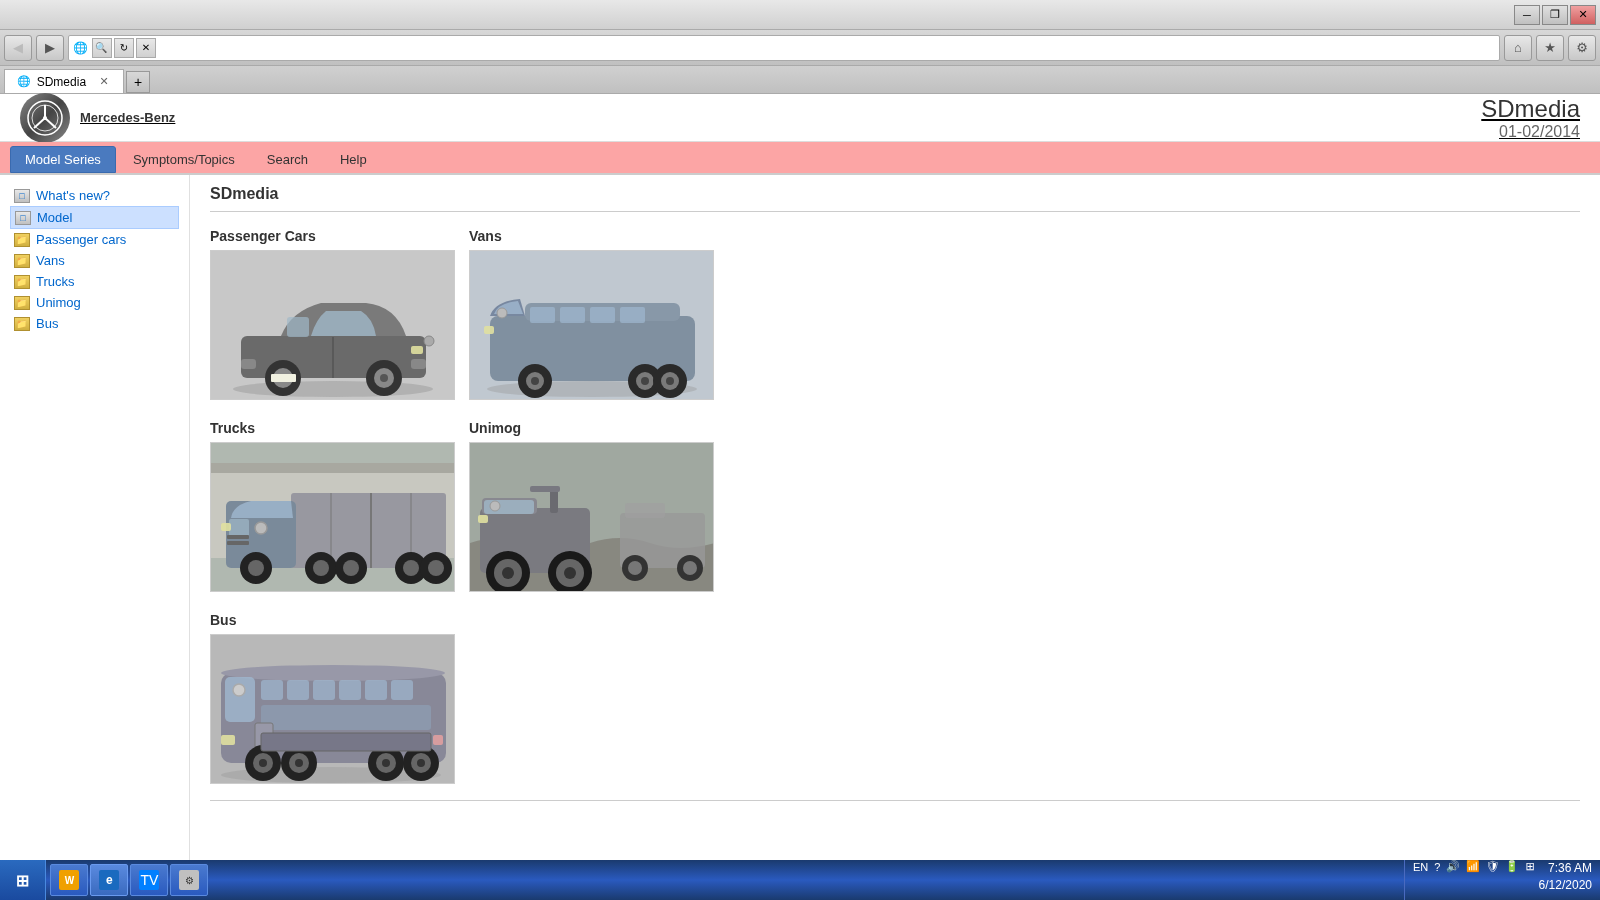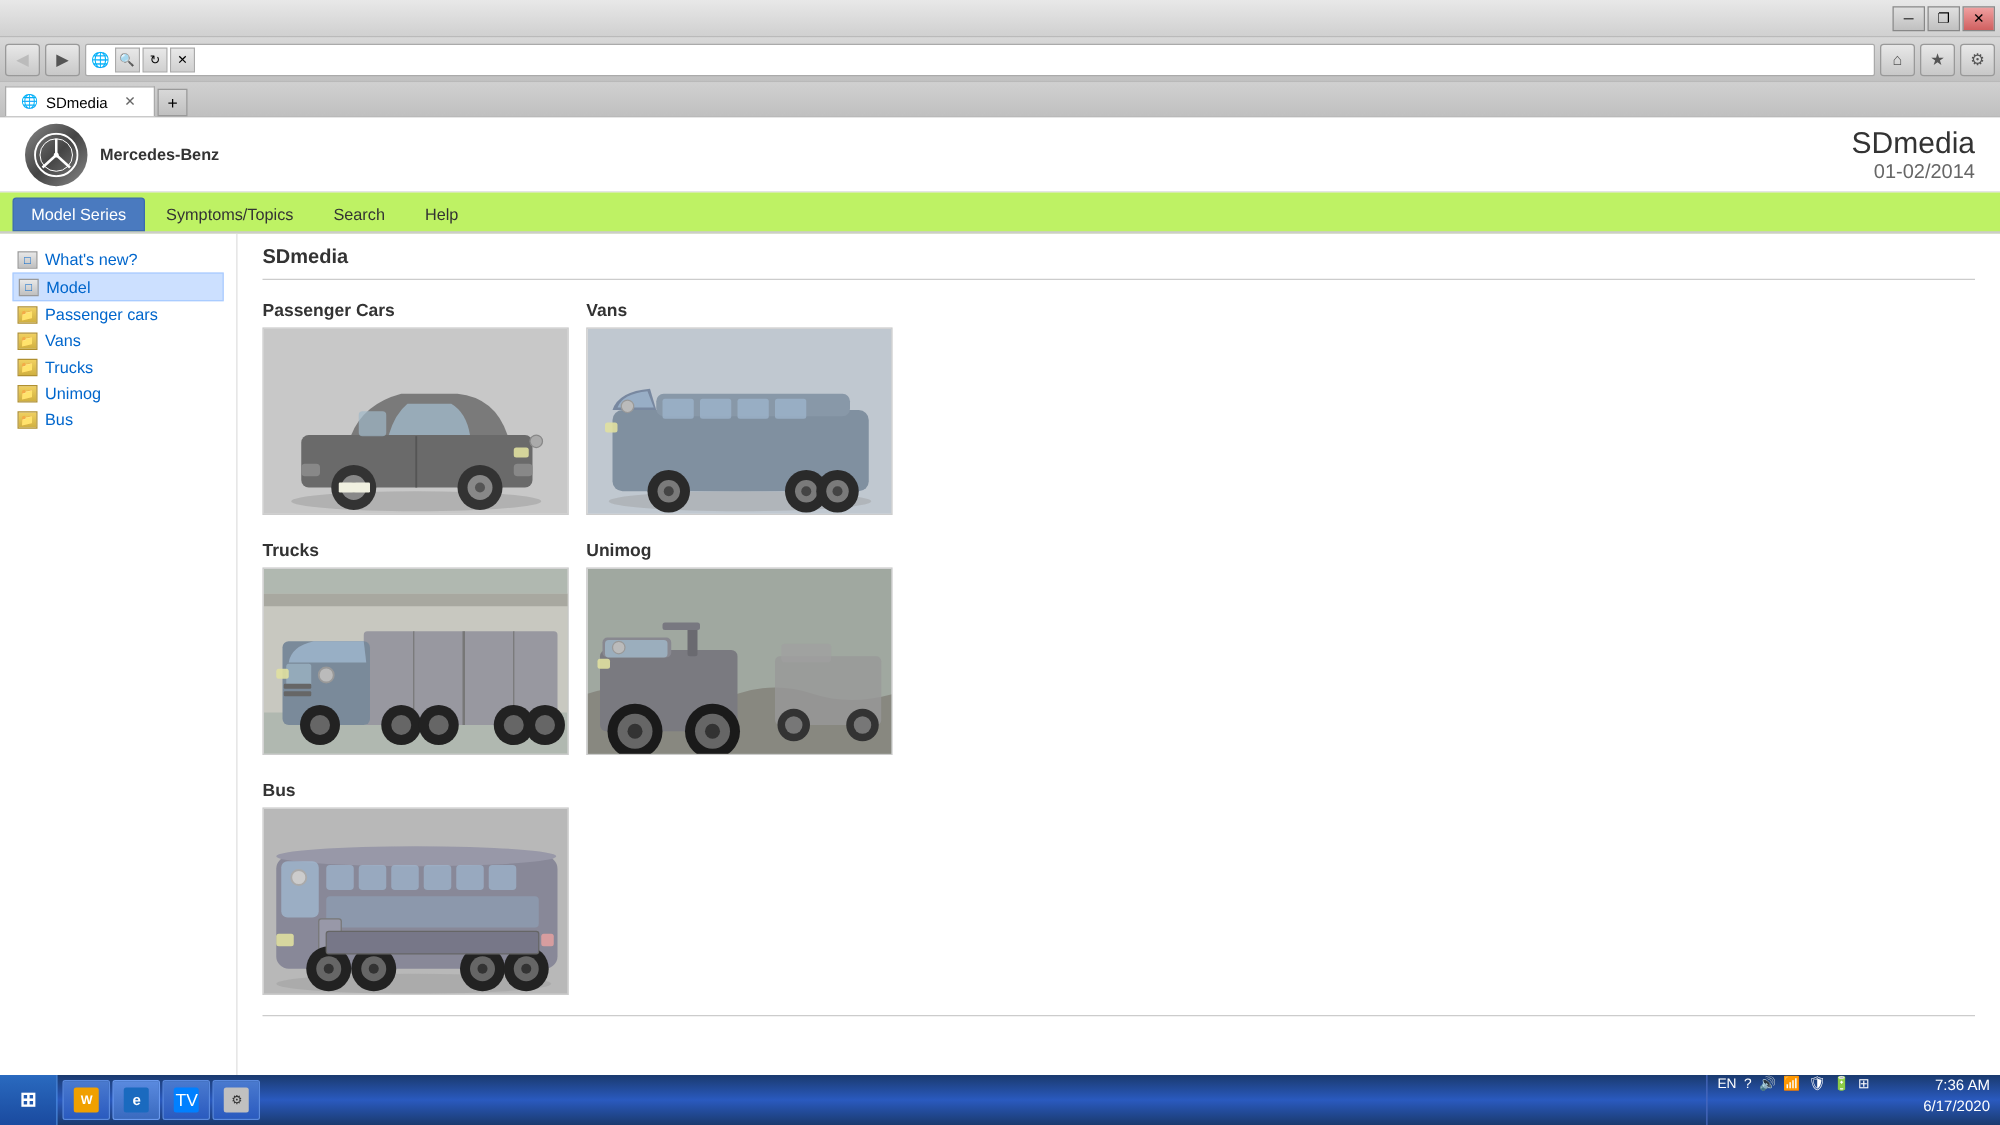"Mercedes-Benz" .page-header { height: 60px -> 48px; text-decoration: none -> underline }
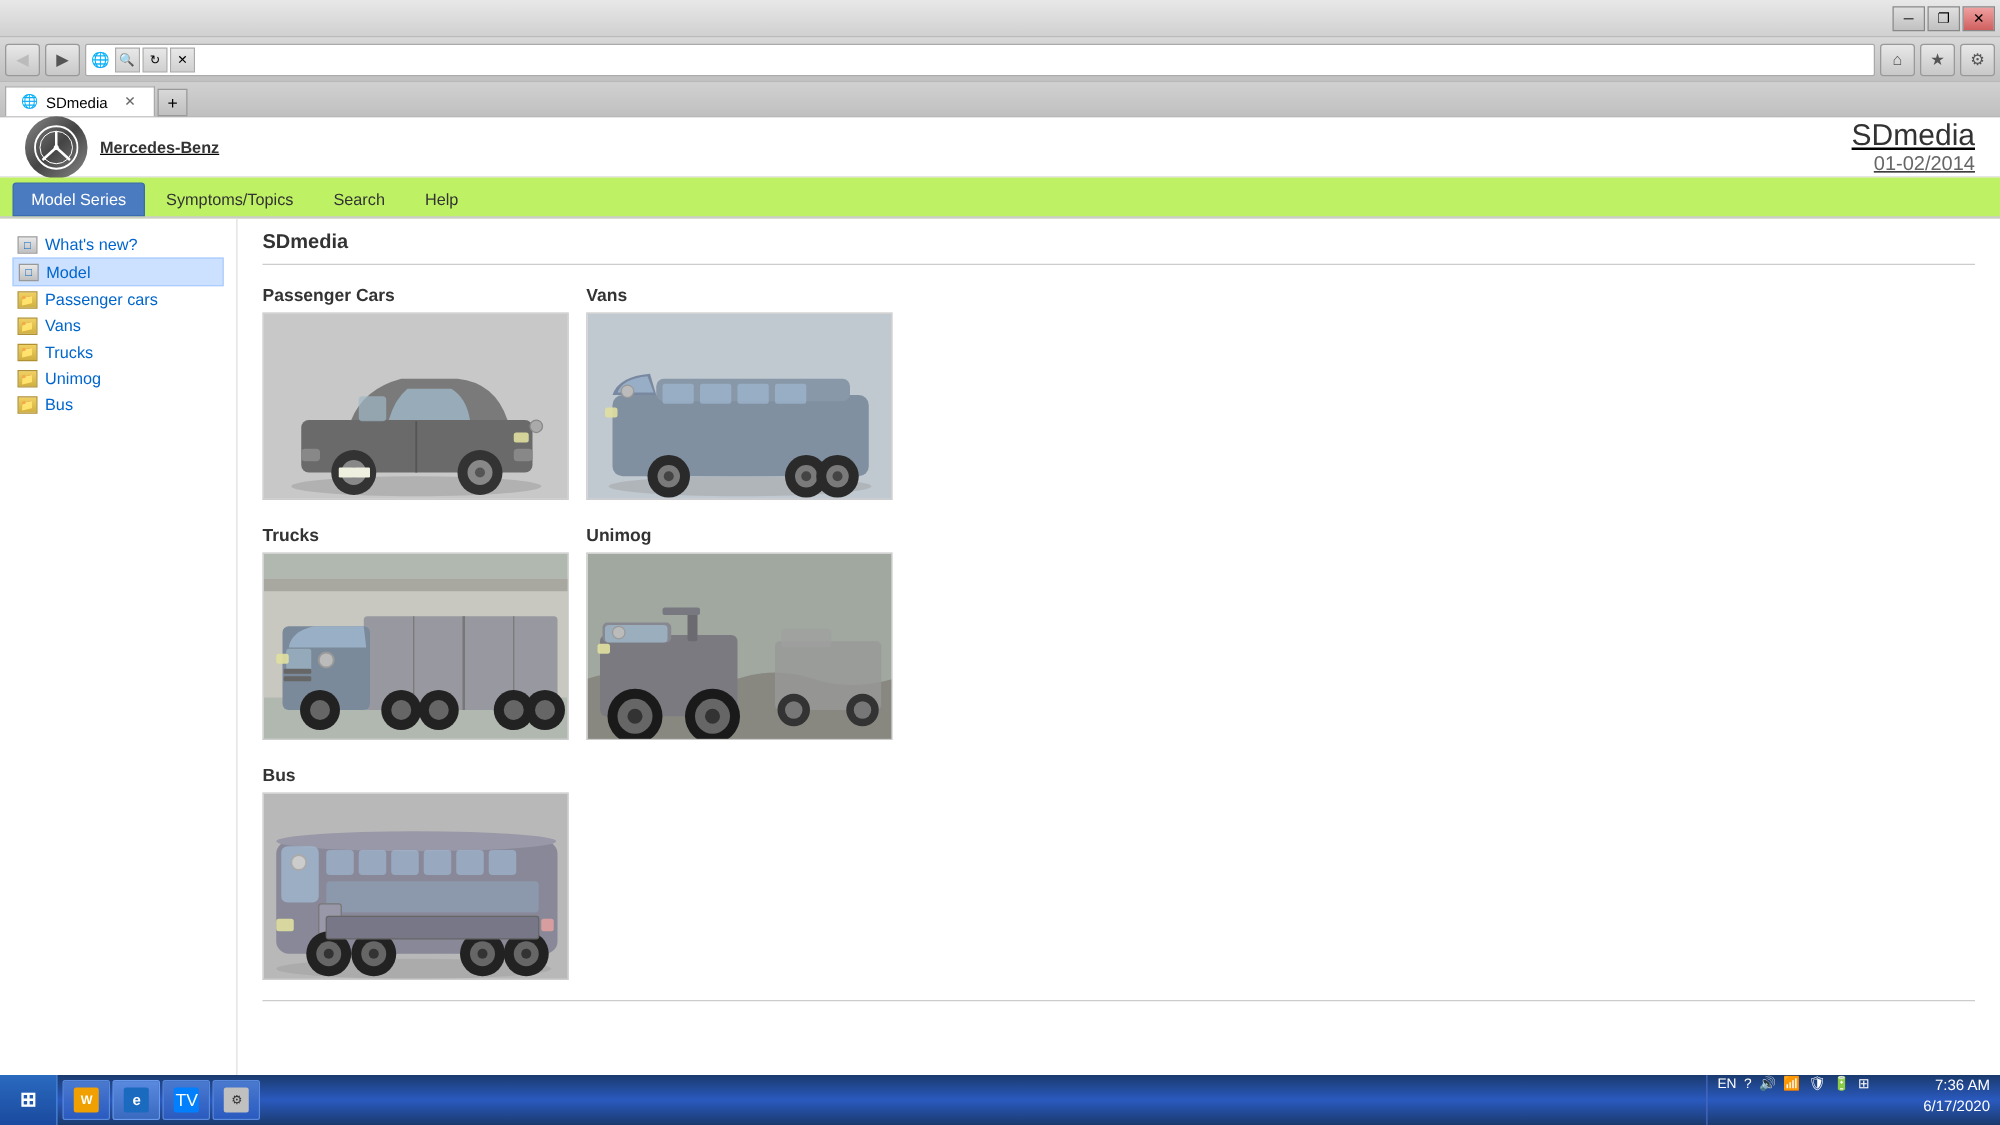"Model Series" .page-tabs { background: #bef264 -> #fca5a5 }
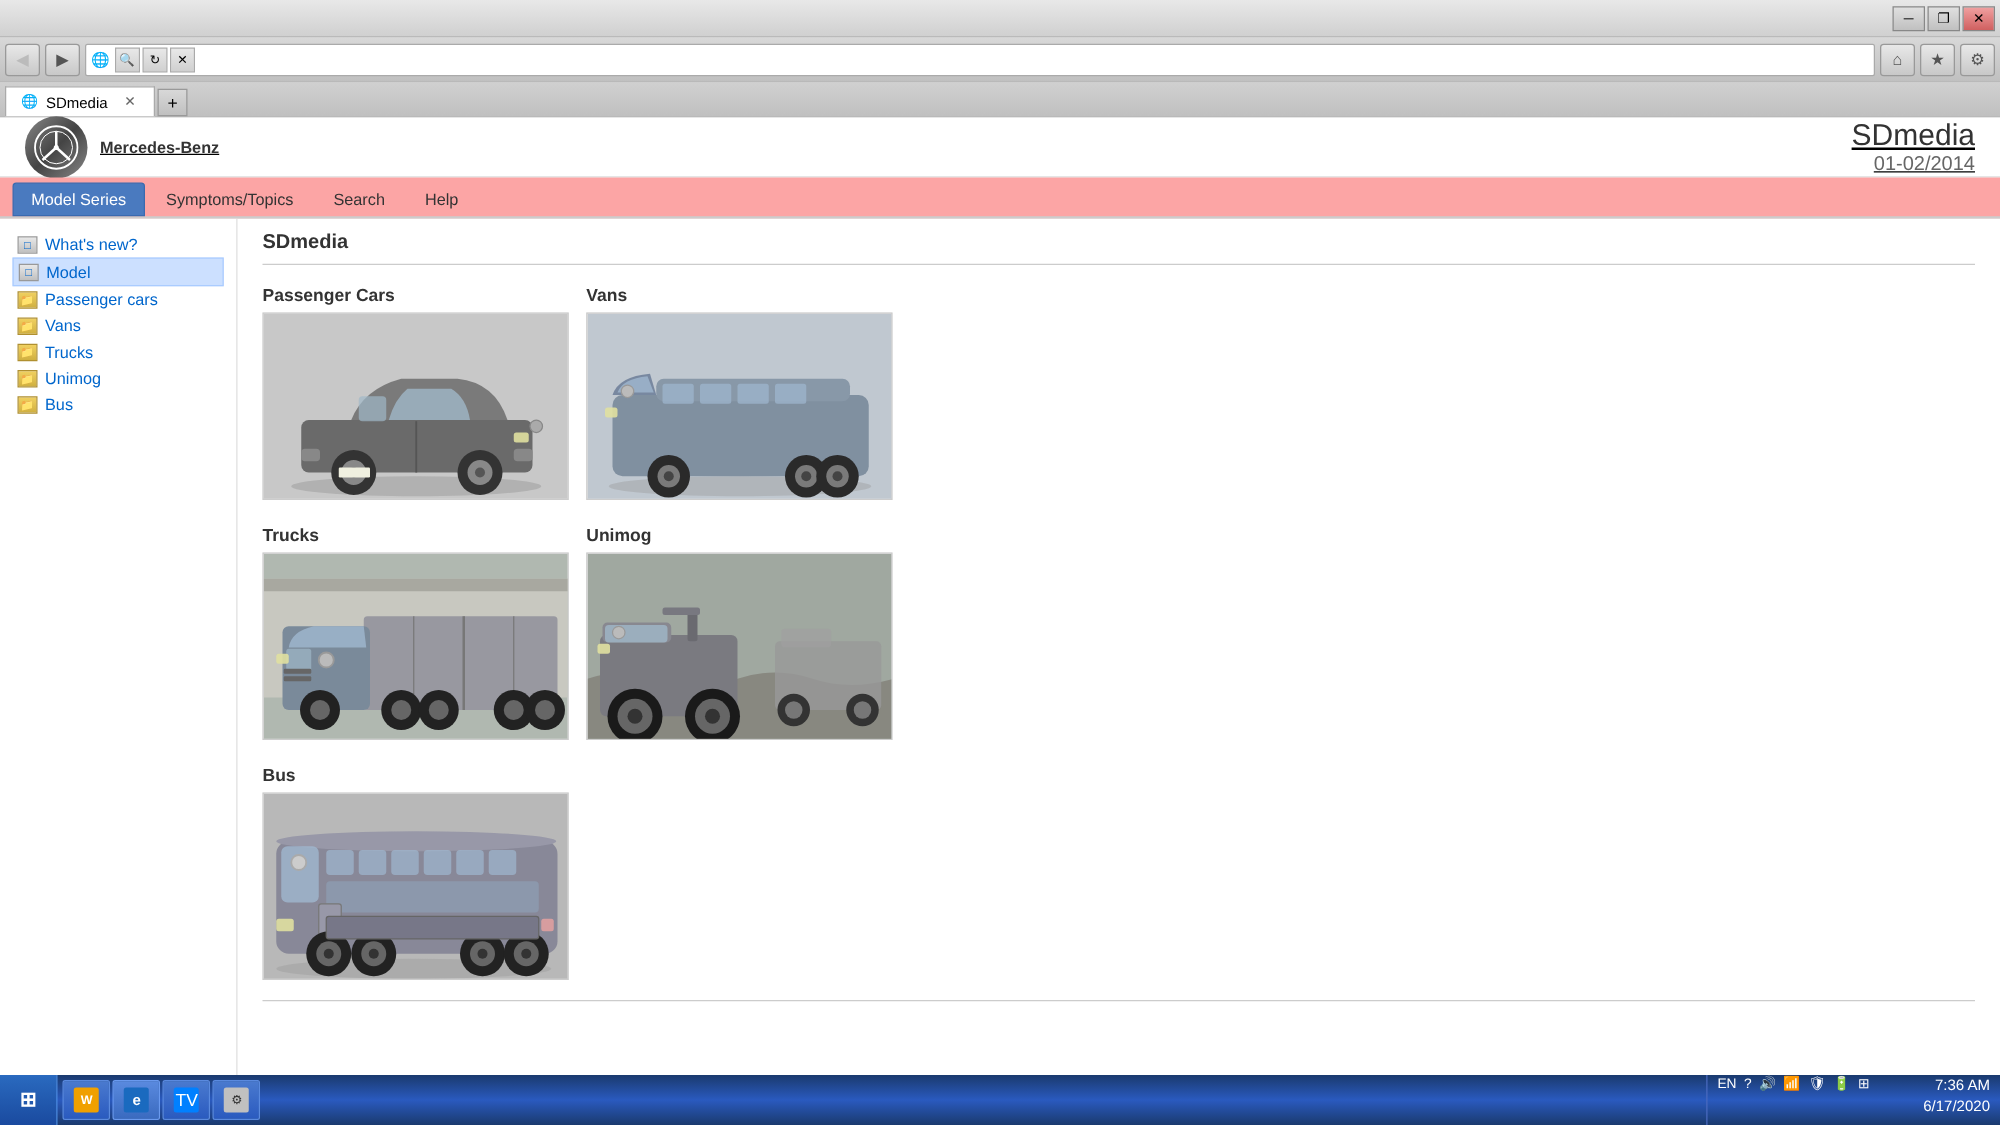"7:36 AM" .clock { margin-left: 39px -> none }
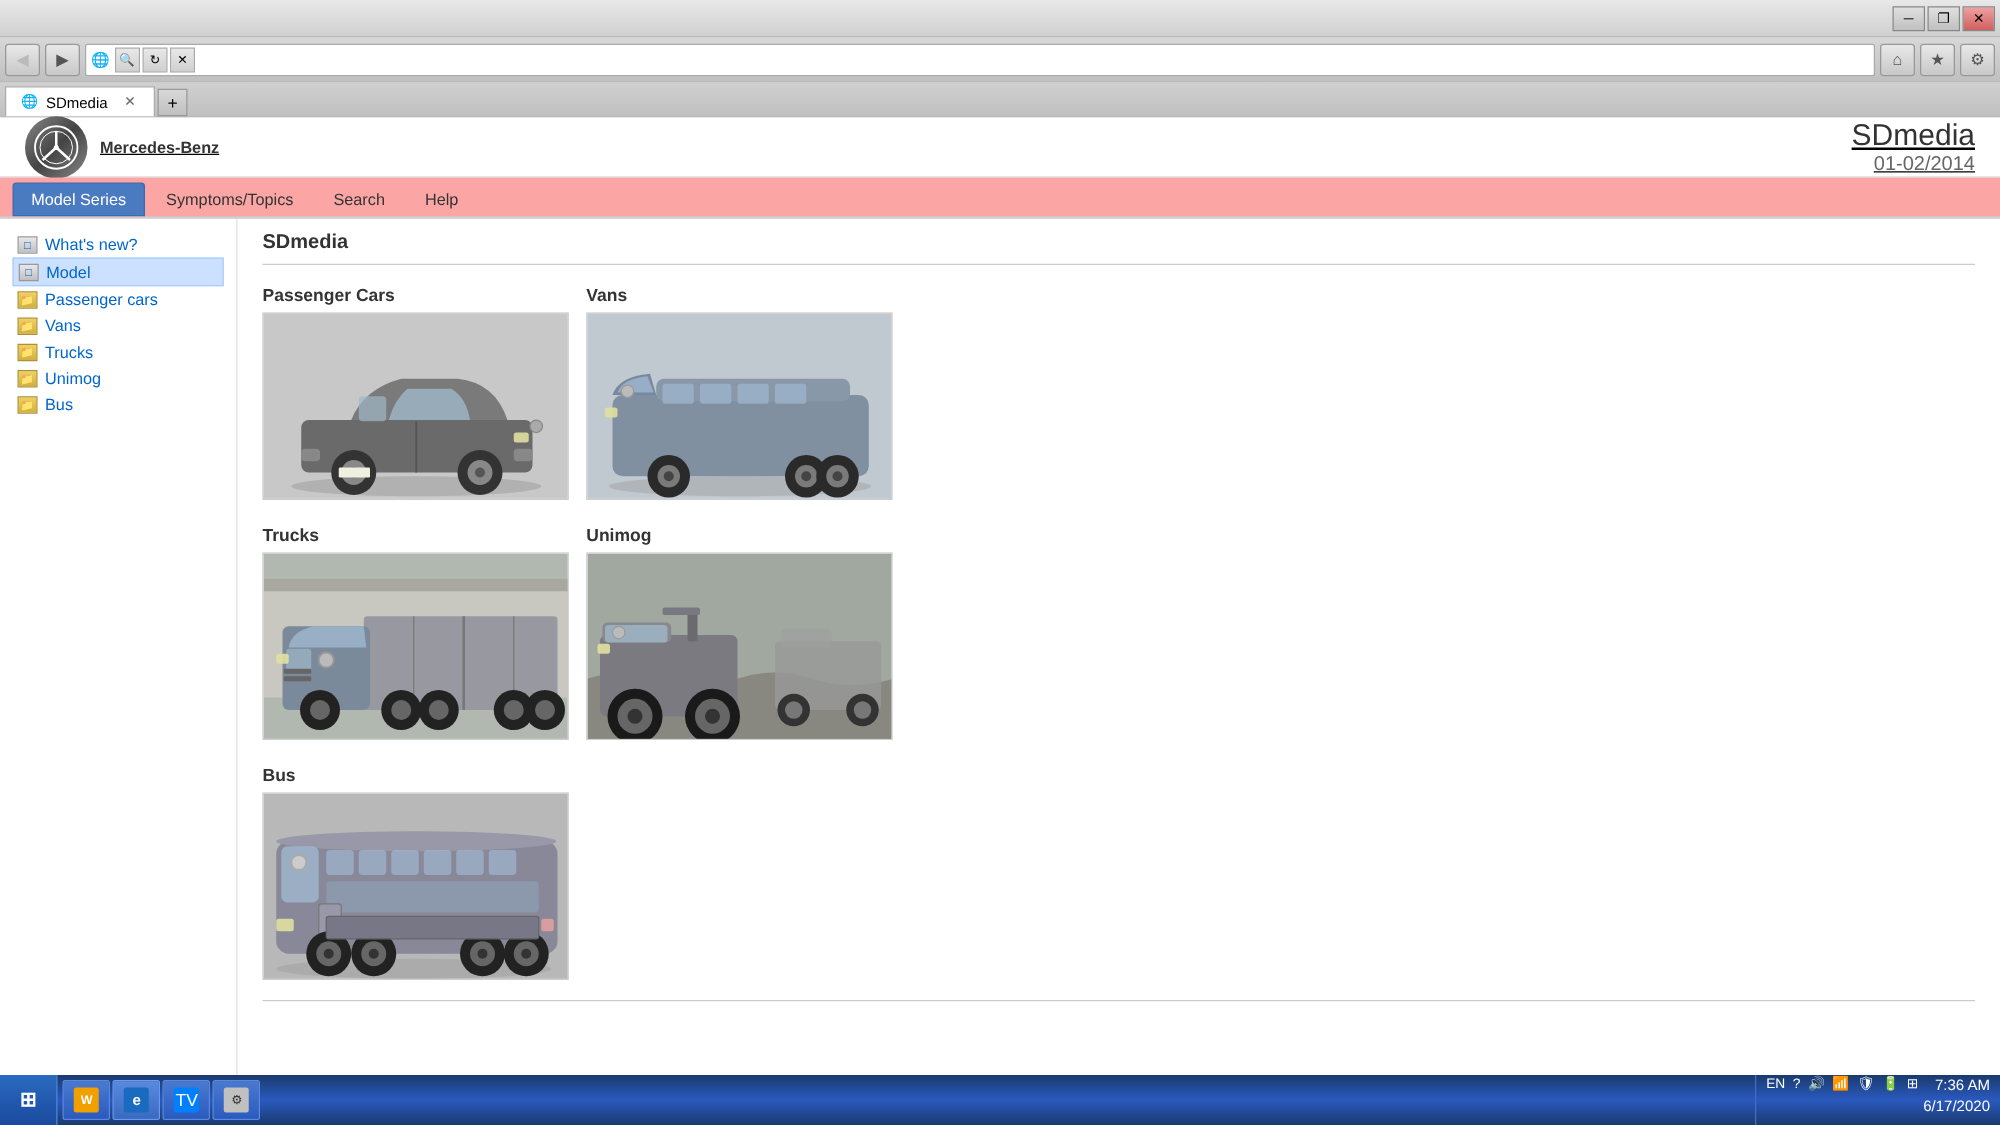"6/17/2020" div { text: 6/17/2020 -> 6/12/2020 }
